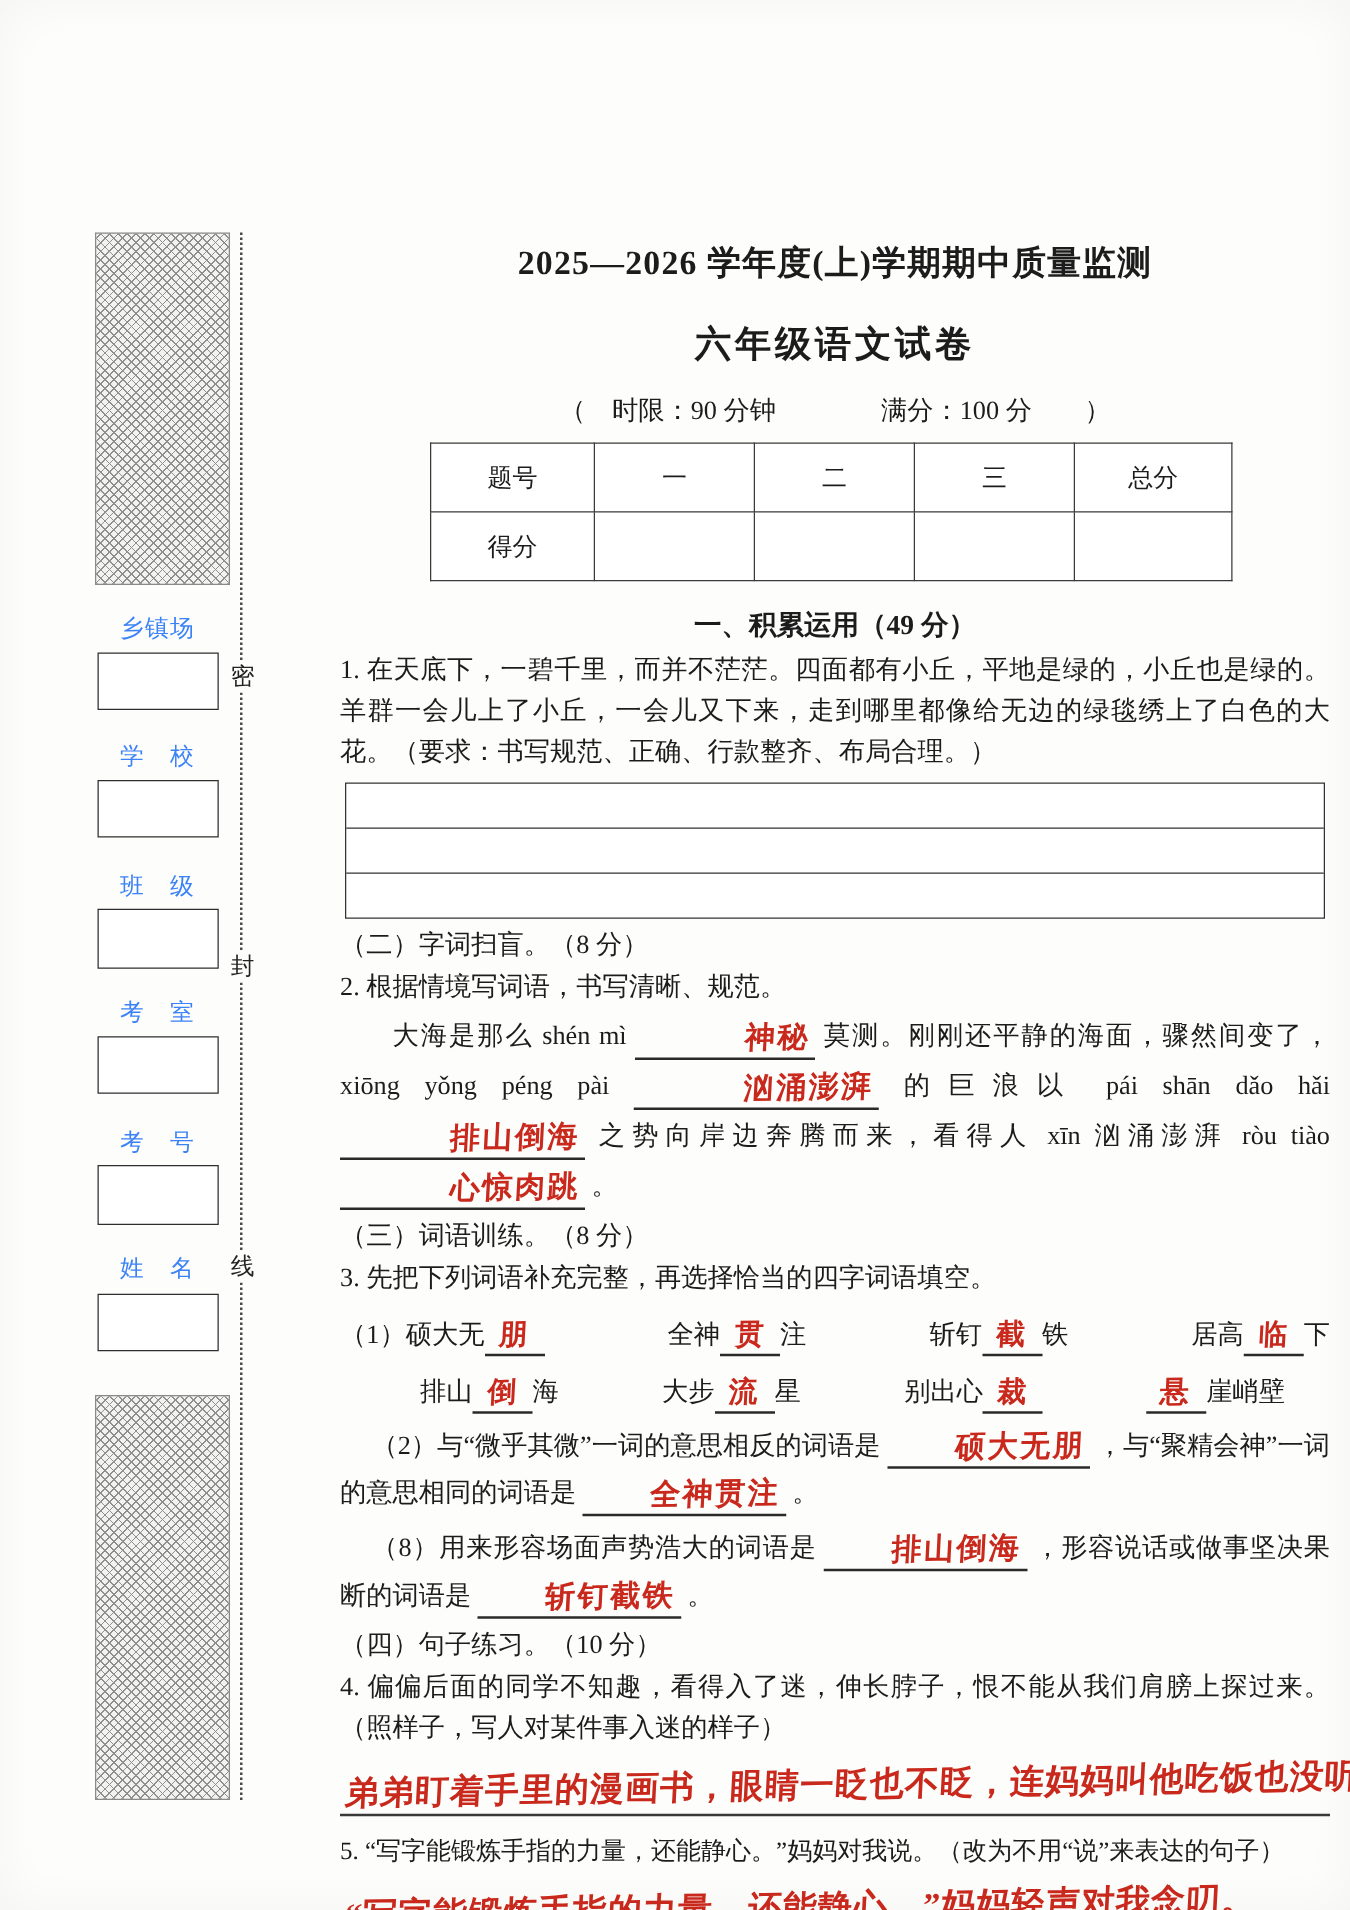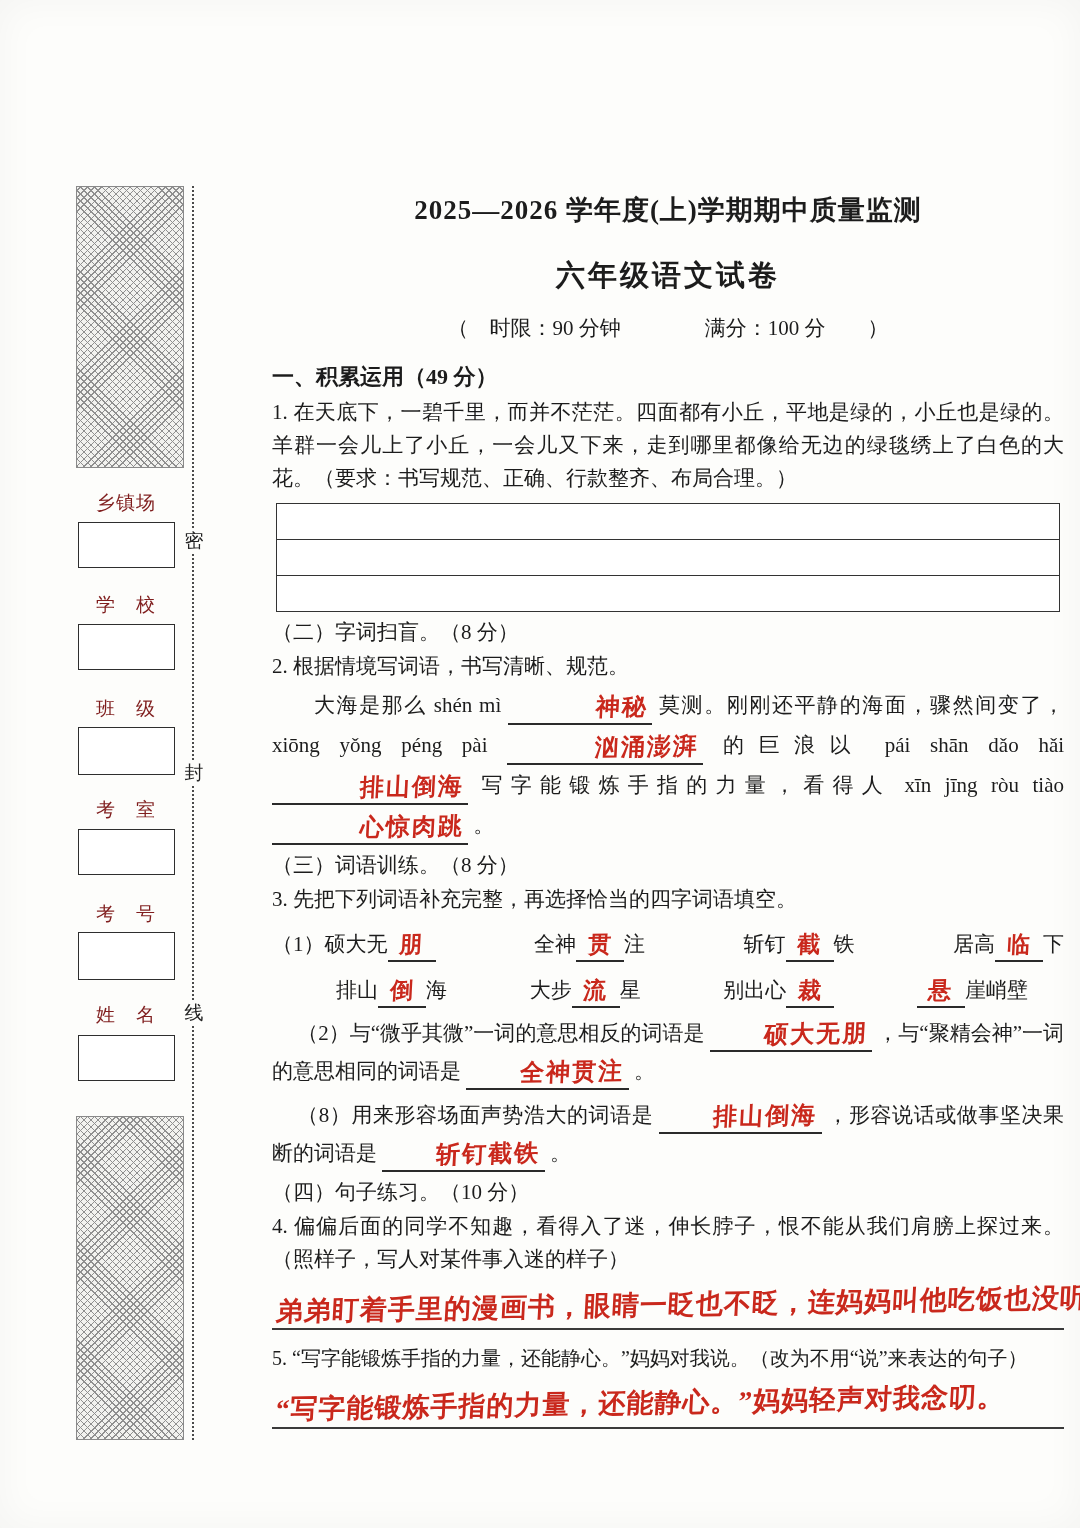"题号" table.score { html: none -> <table> <tbody> <tr> <td>题号</td> <td>一</td> <td>二</td> <td>三</td> <td>总分</td> </tr> <tr> <td>得分</td> <td></td> <td></td> <td></td> <td></td> </tr> </tbody> </table> }
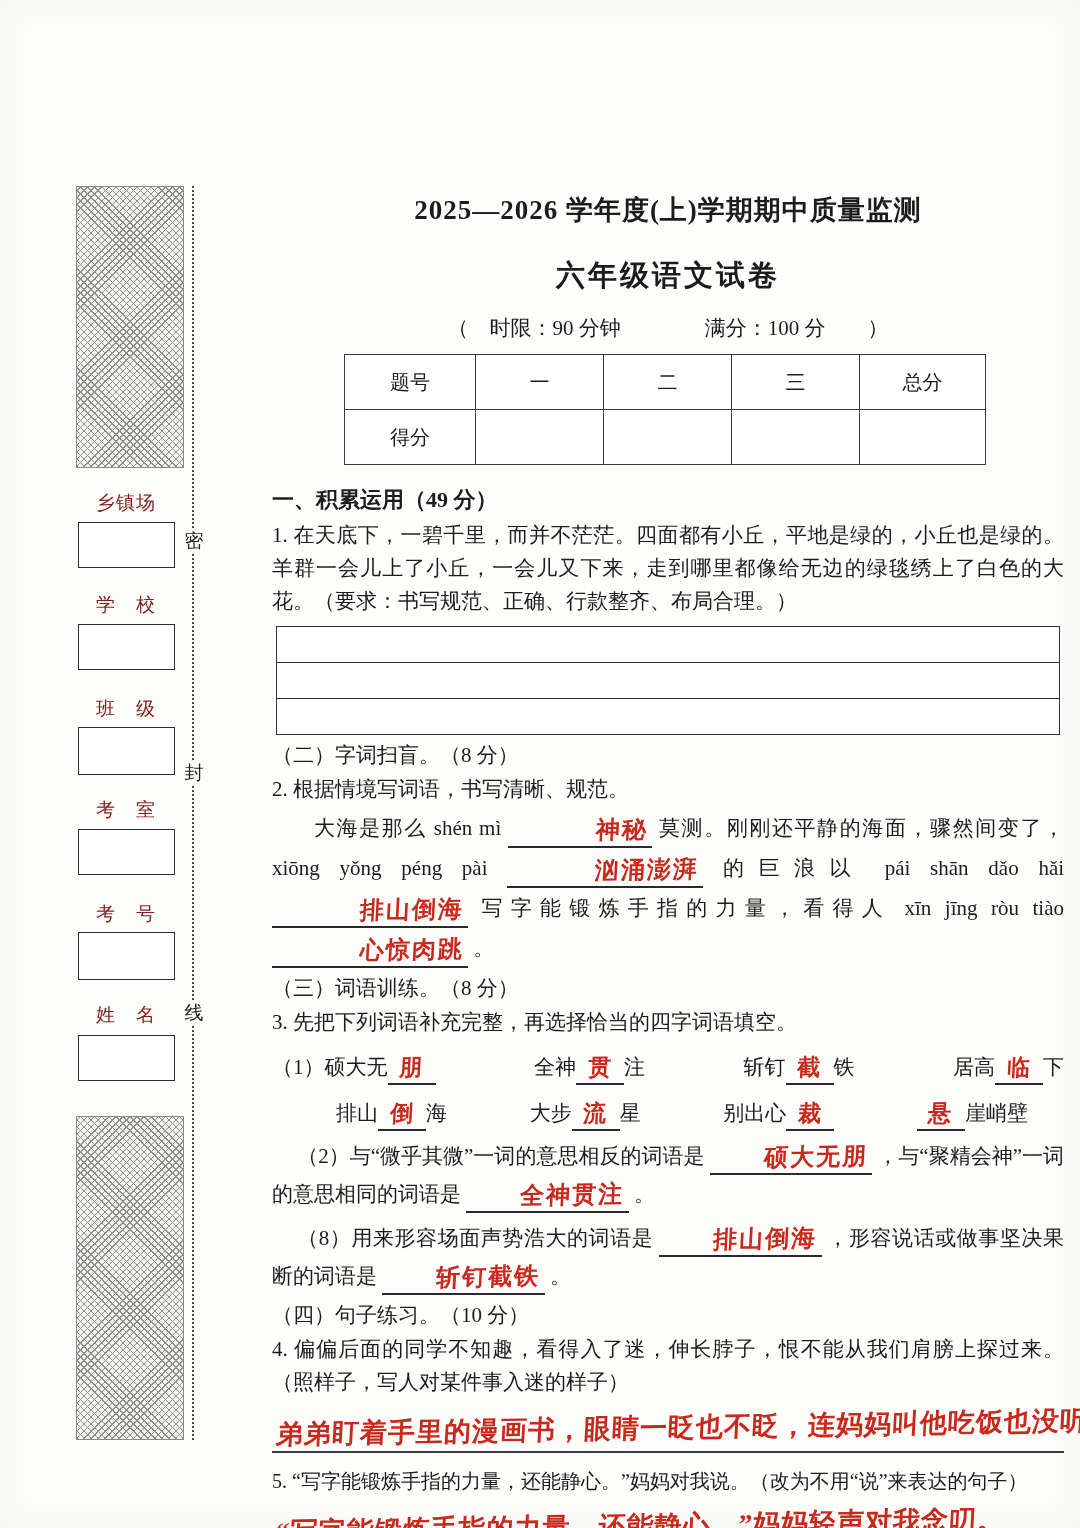"乡镇场" .side-label { color: #7f1d1d -> #3b82f6 }
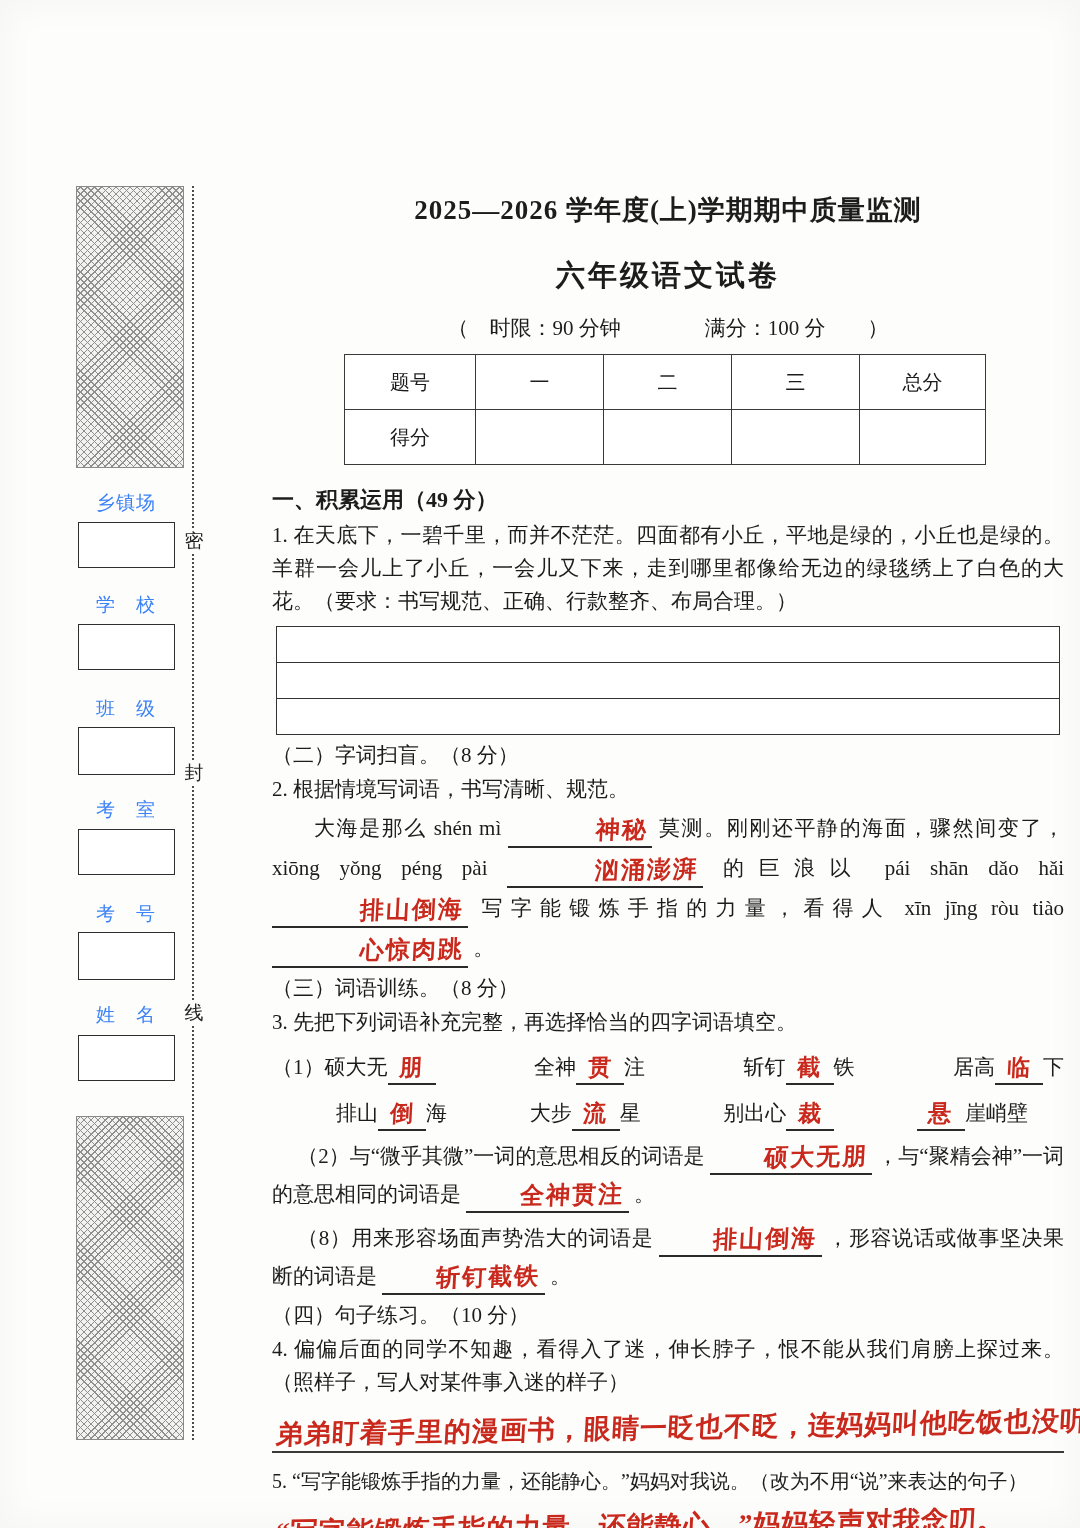"一、积累运用（49 分）" .sec-head { text-align: none -> center }
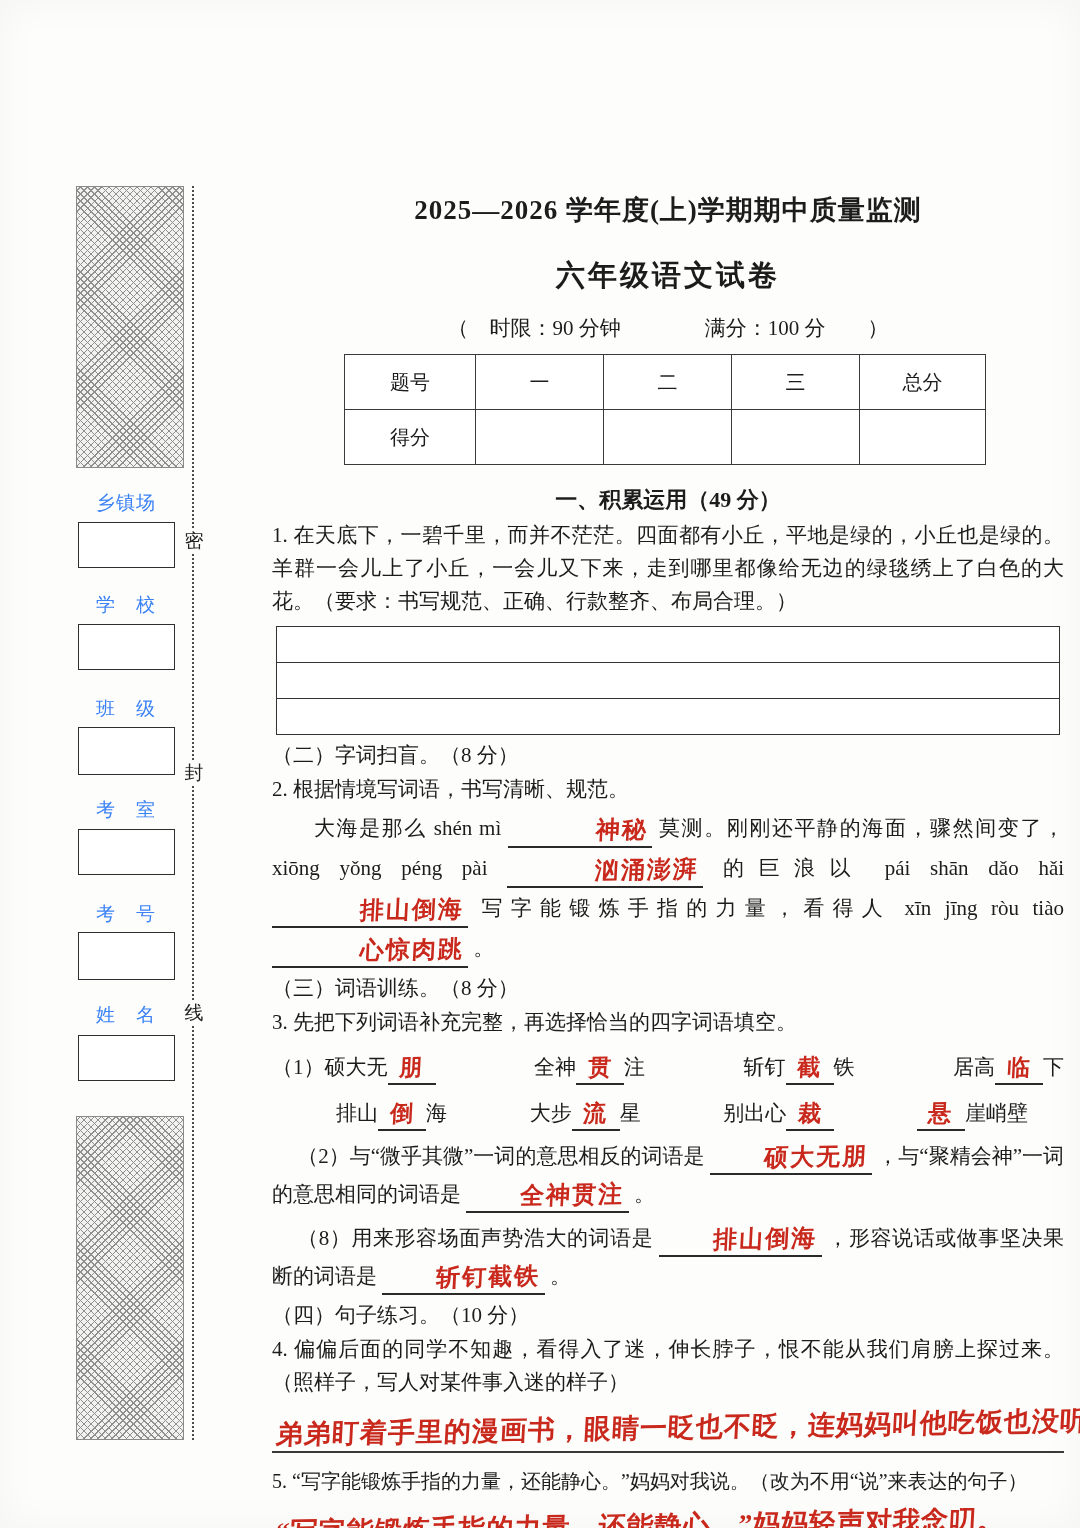"写字能锻炼手指的力量，看得人 xīn jīng ròu tiào" span { text: 写字能锻炼手指的力量，看得人 xīn jīng -> 之势向岸边奔腾而来，看得人 xīn 汹涌澎湃 }
